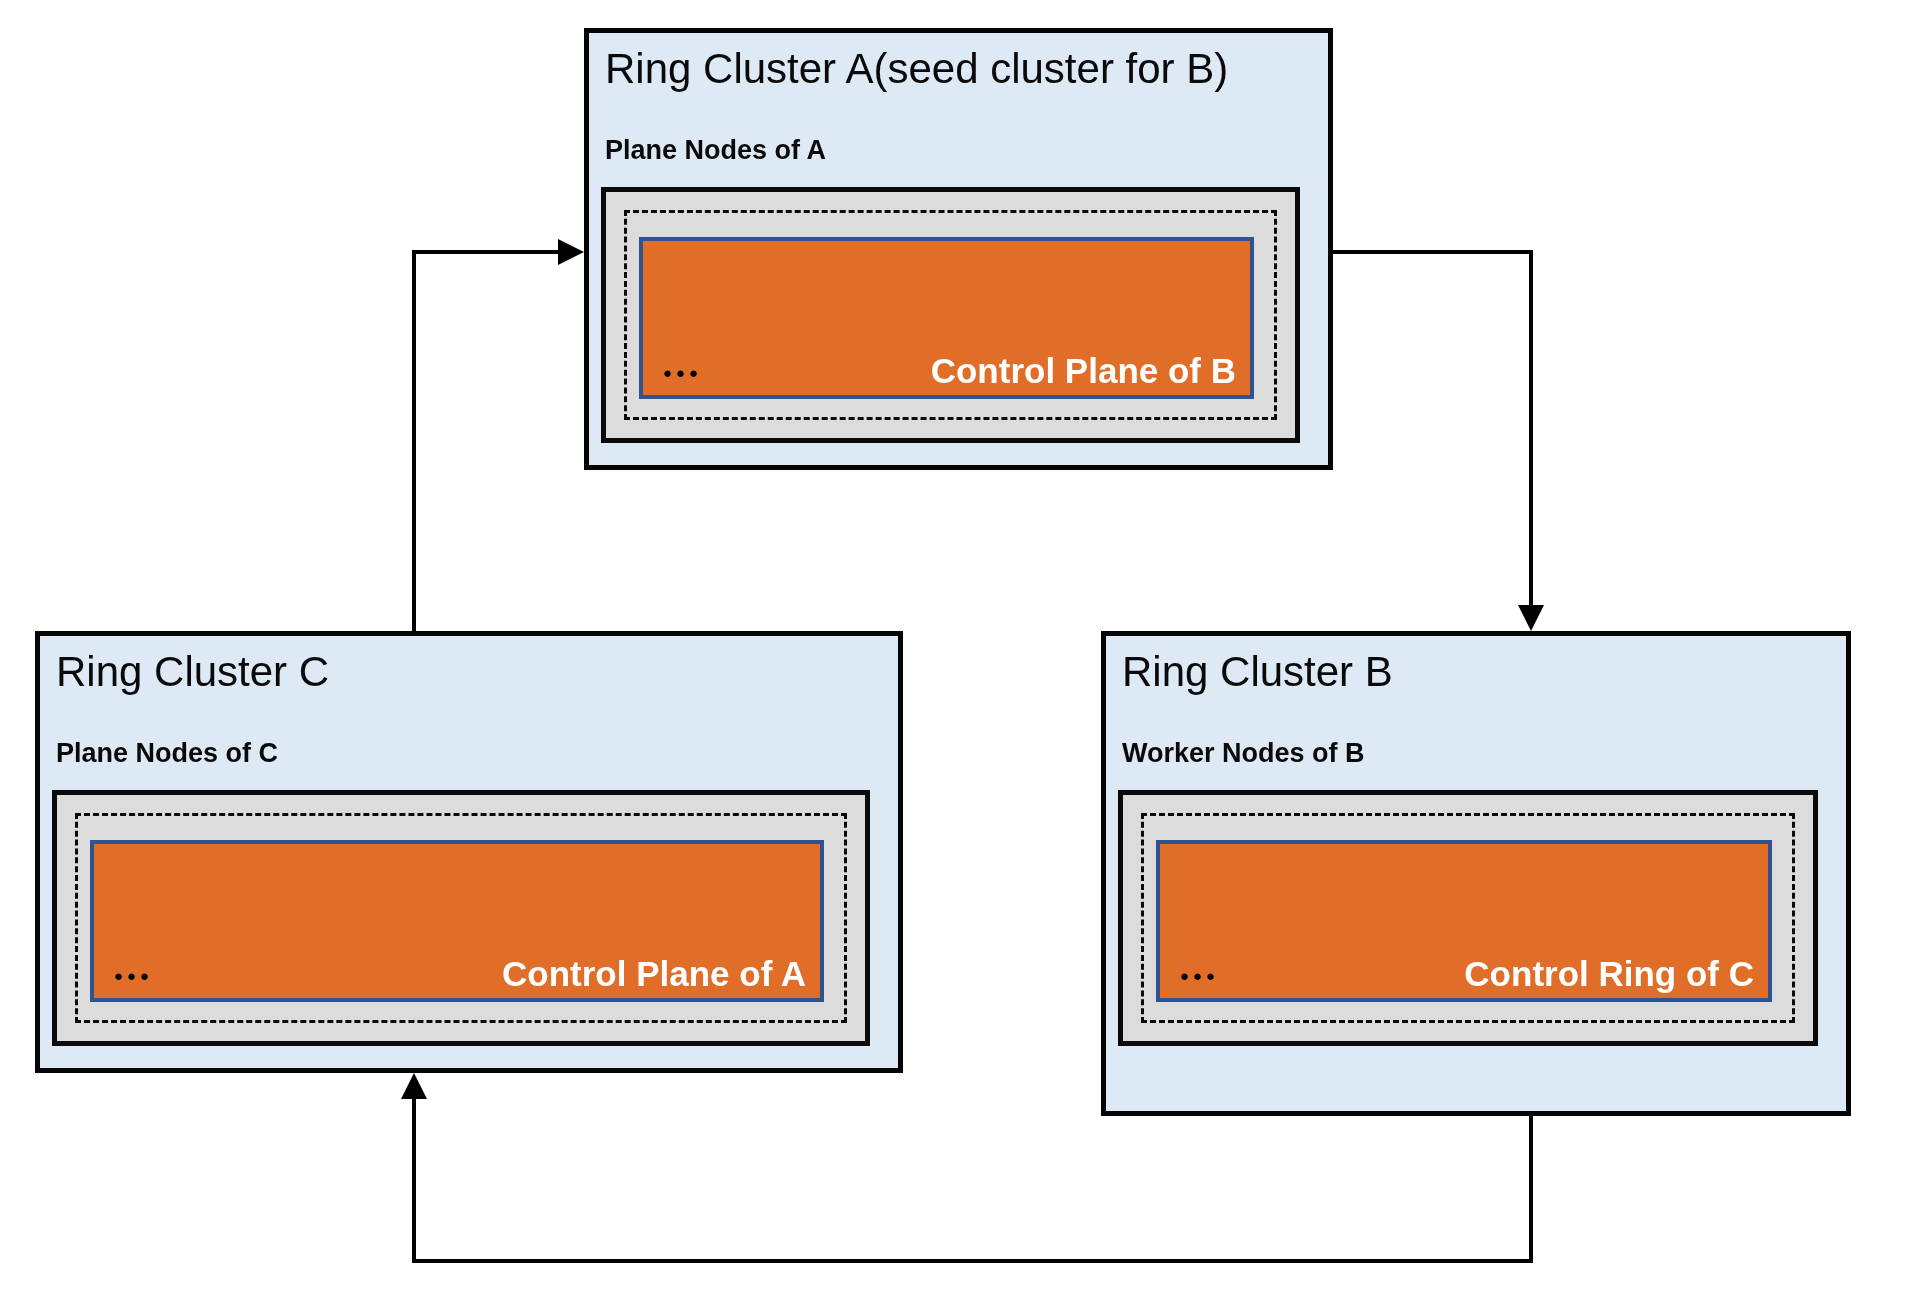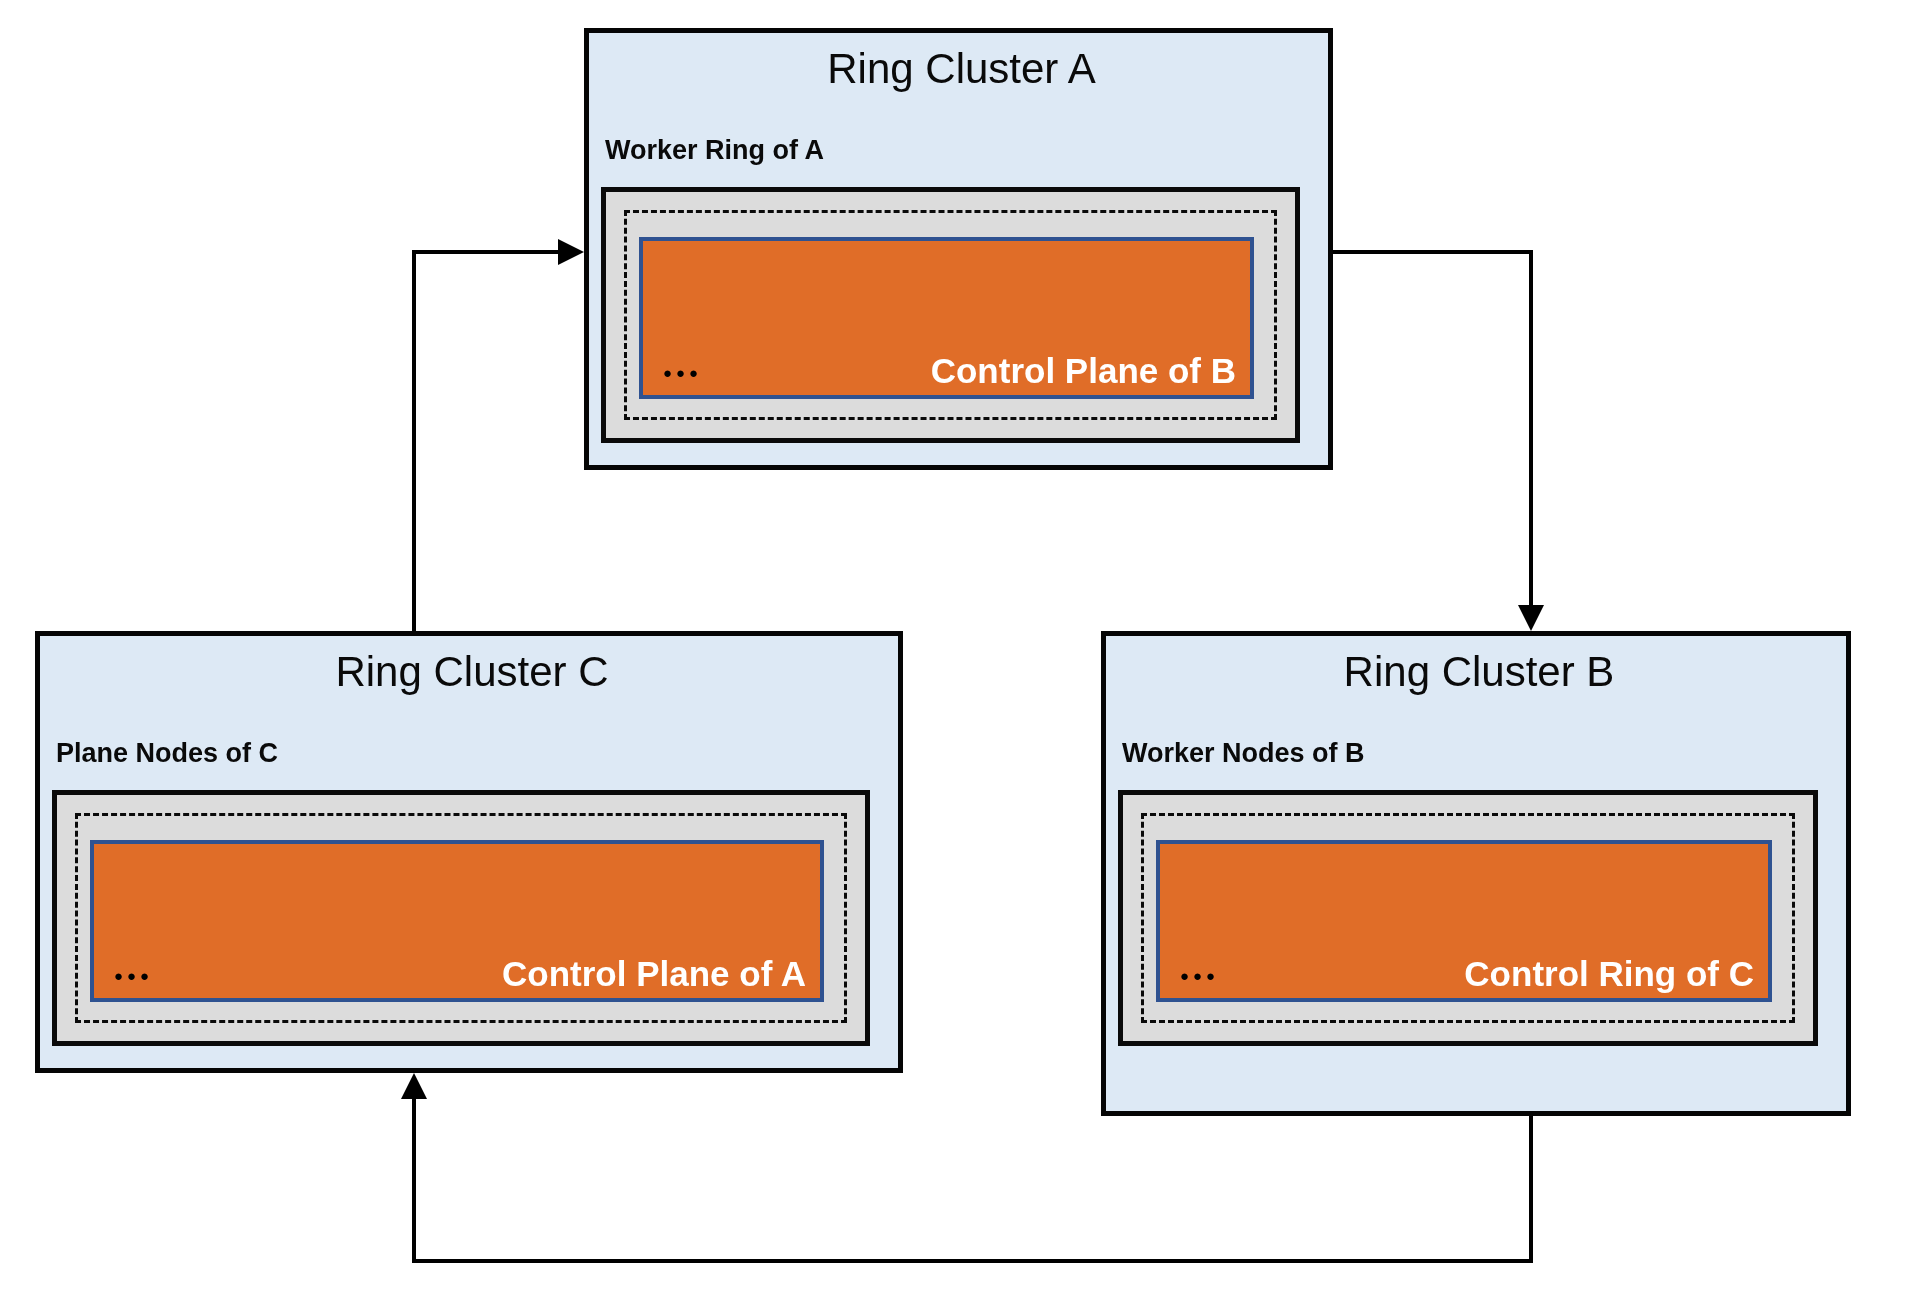"Ring Cluster A" .title-row { justify-content: center -> flex-start }
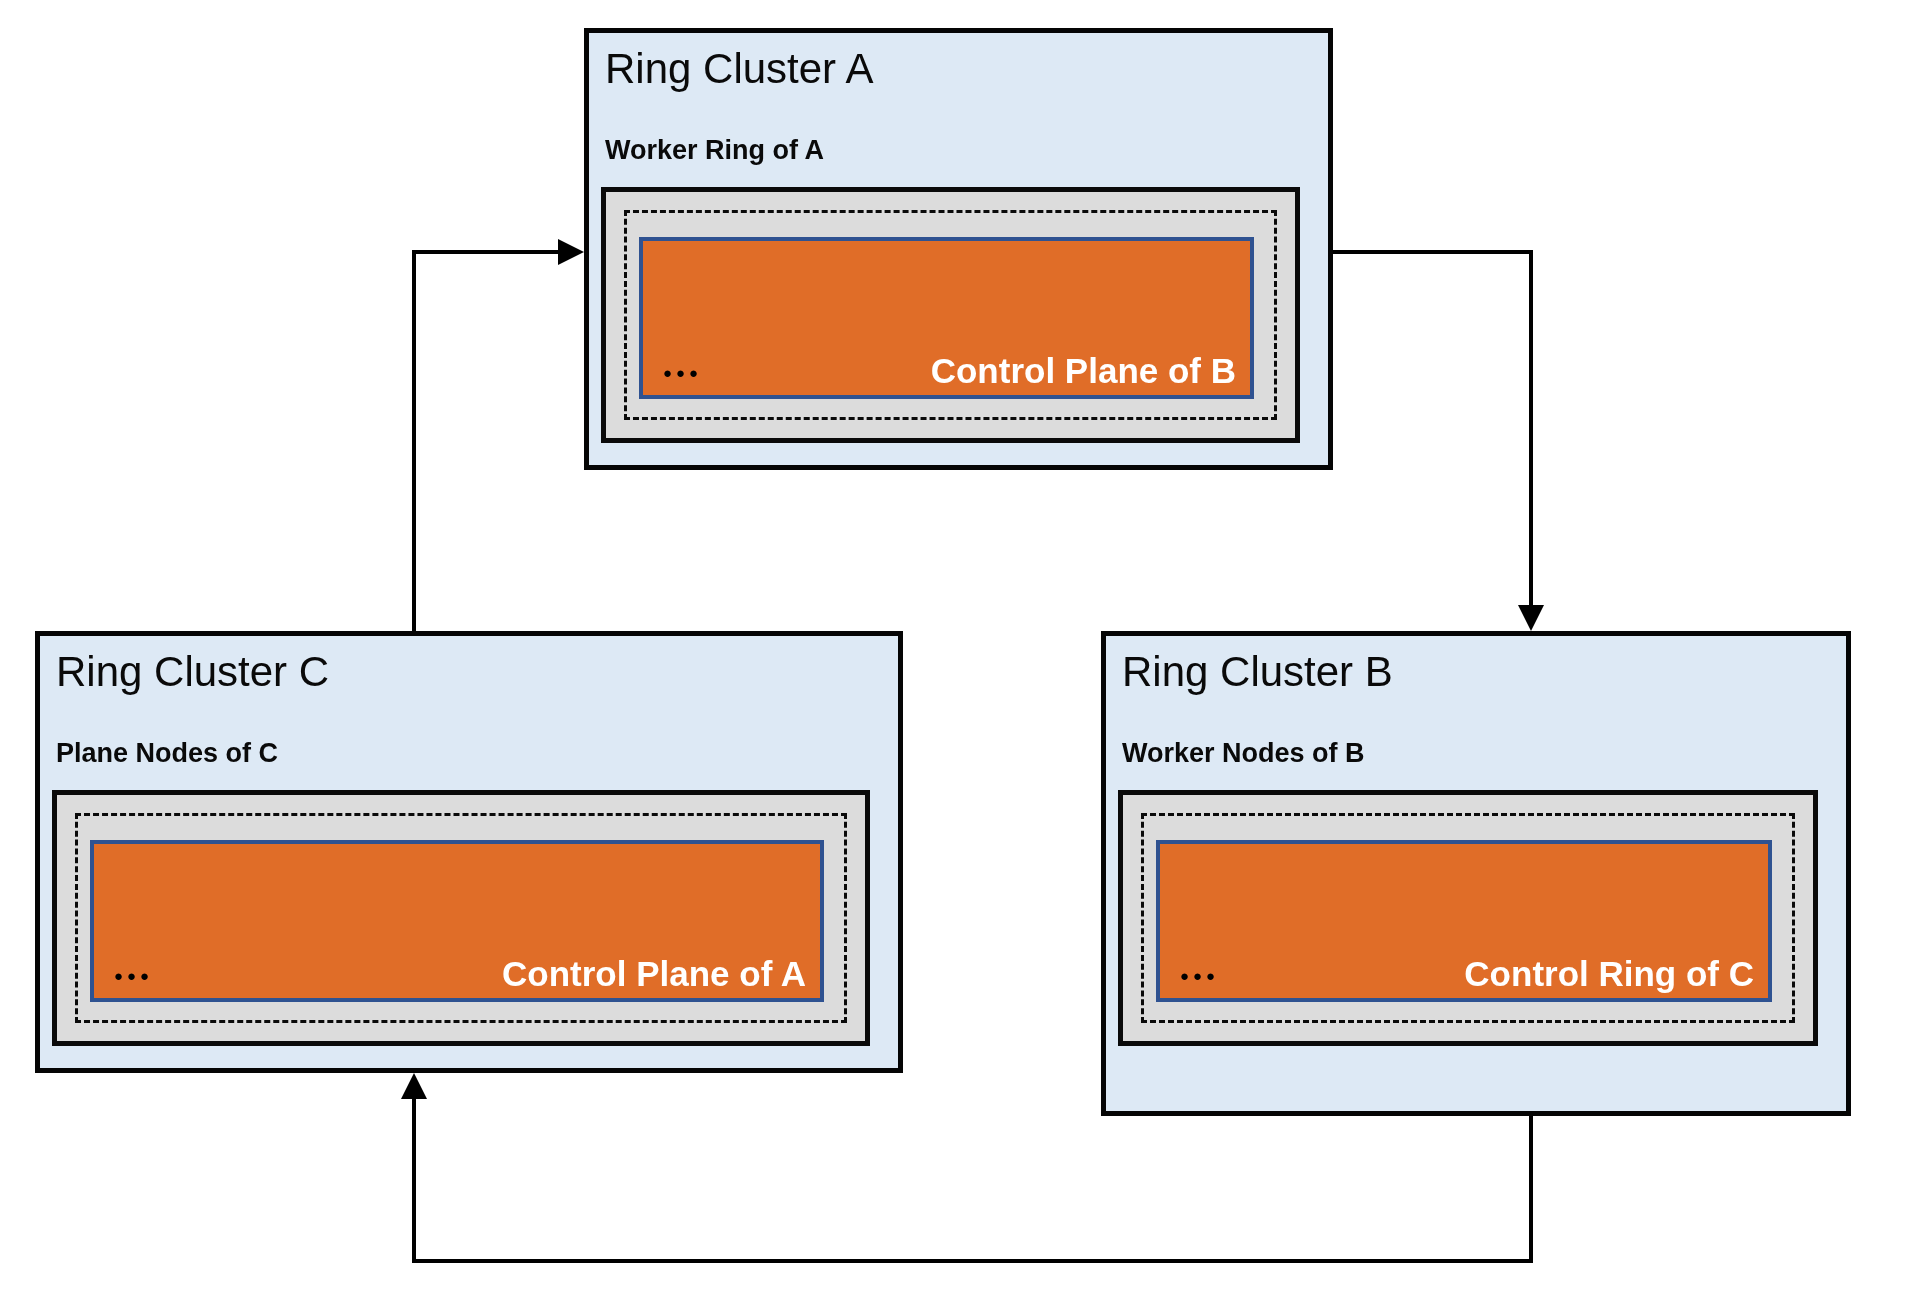"(seed cluster for B)" span { html: none -> <span>(seed cluster for B)</span> }
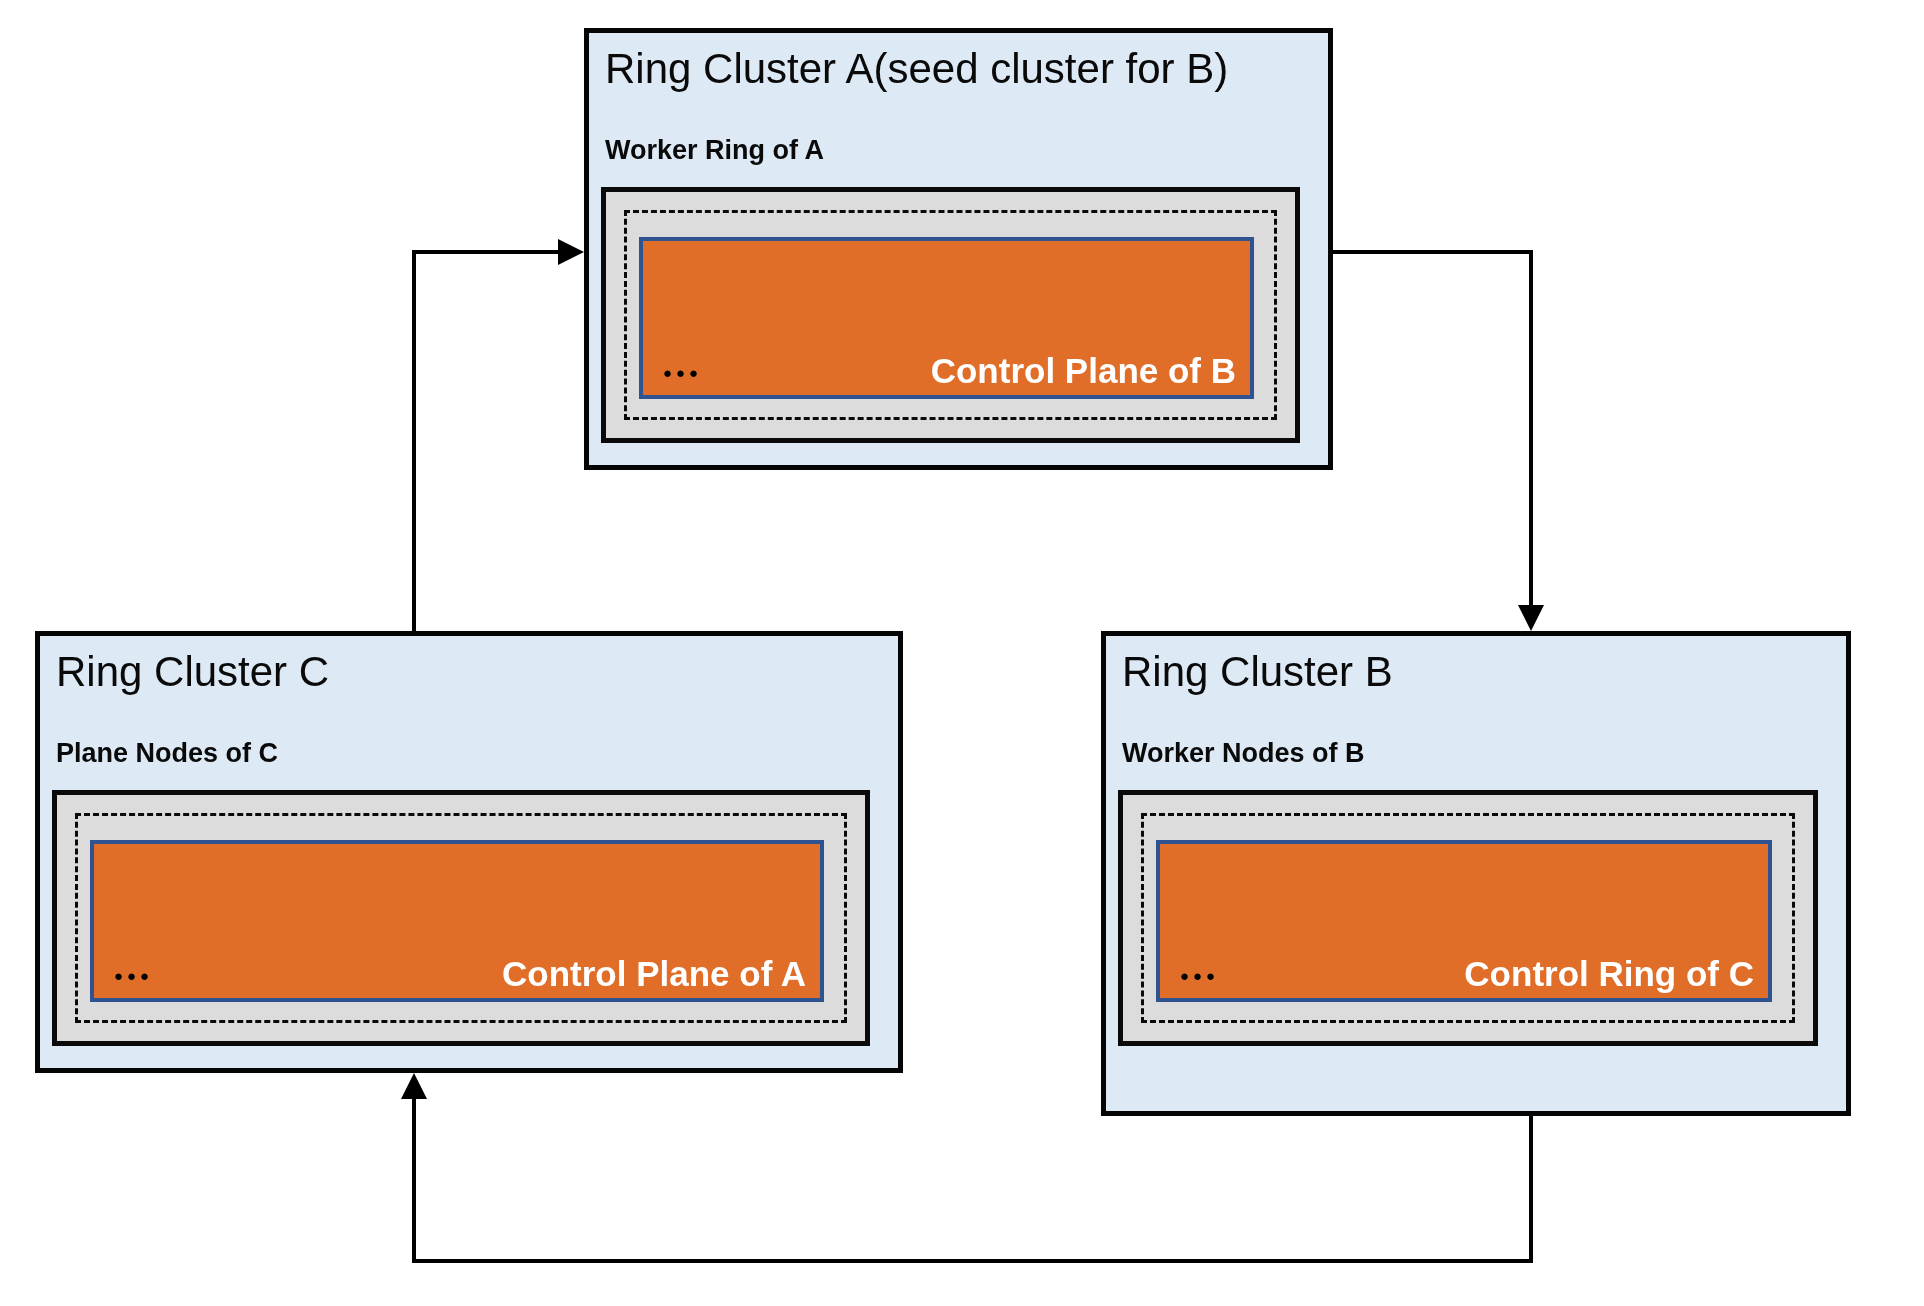"Worker Ring of A" div.worker-label { text: Worker Ring -> Plane Nodes }
